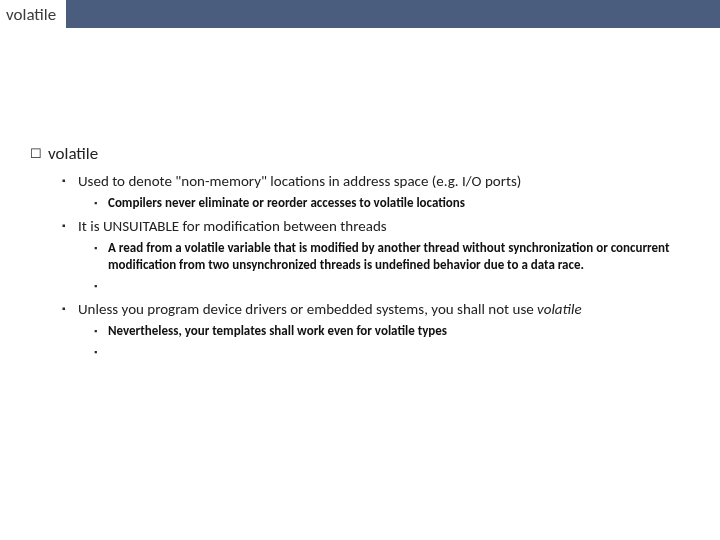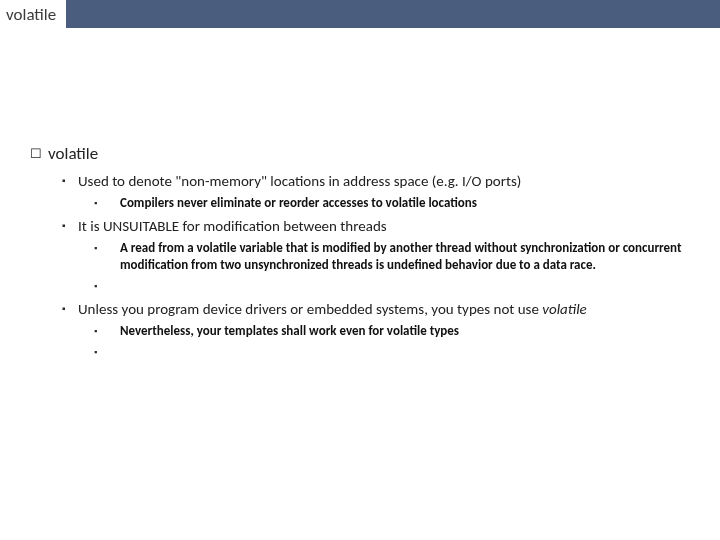"Compilers never eliminate or reorder" .lvl3 .txt { margin-left: 12px -> none }
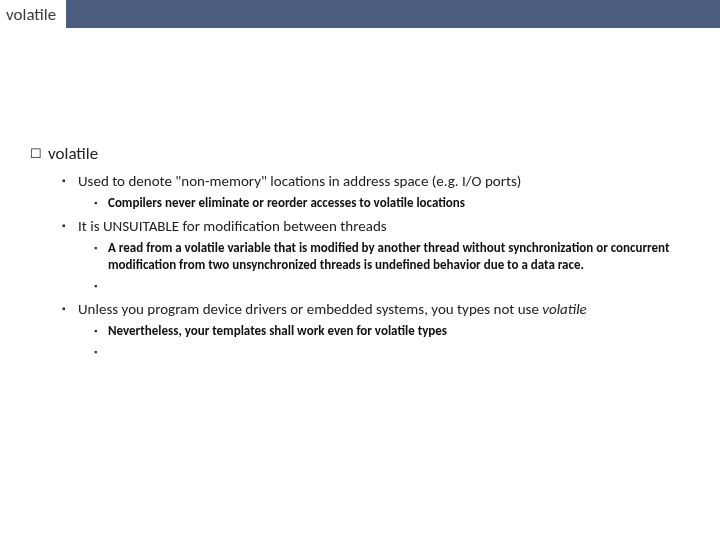"Unless you program device drivers" span { text: types -> shall }
